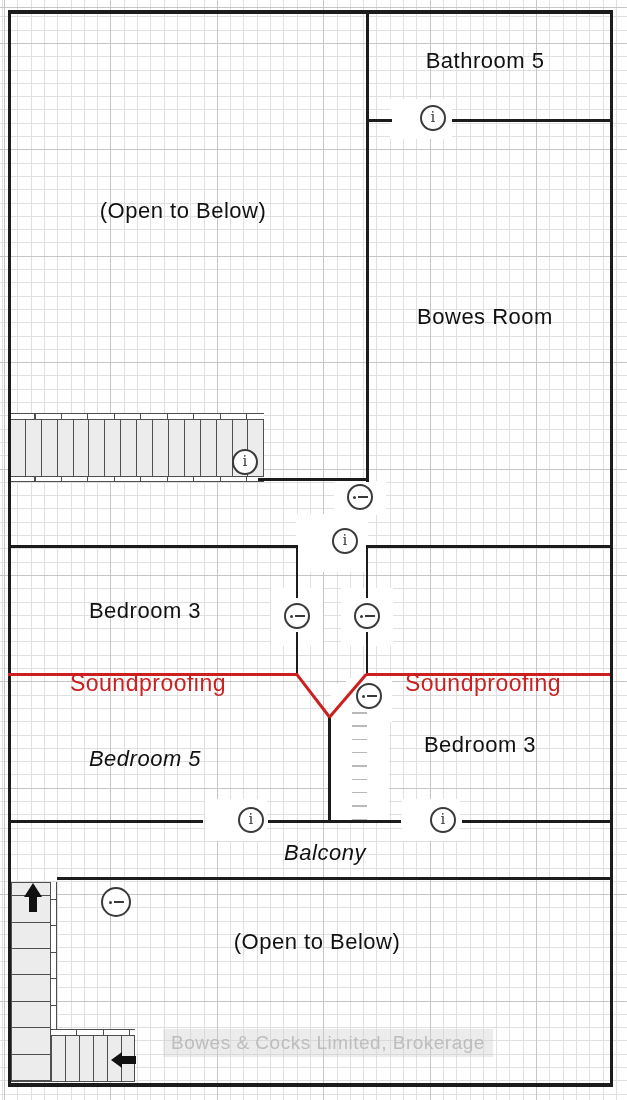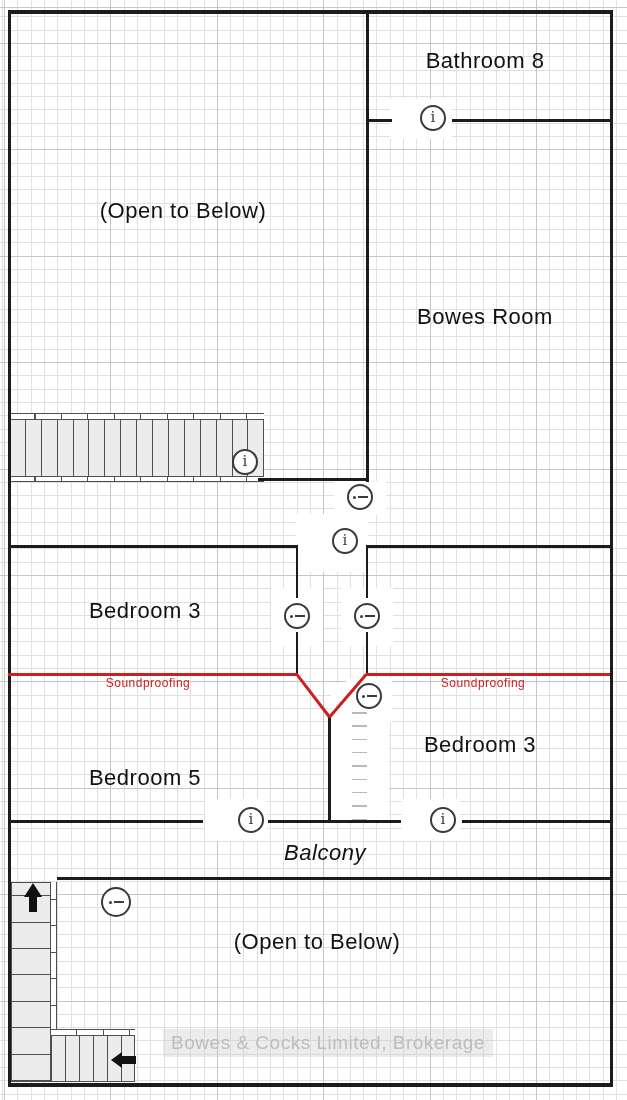"Bathroom 8" div.label { text: 8 -> 5 }
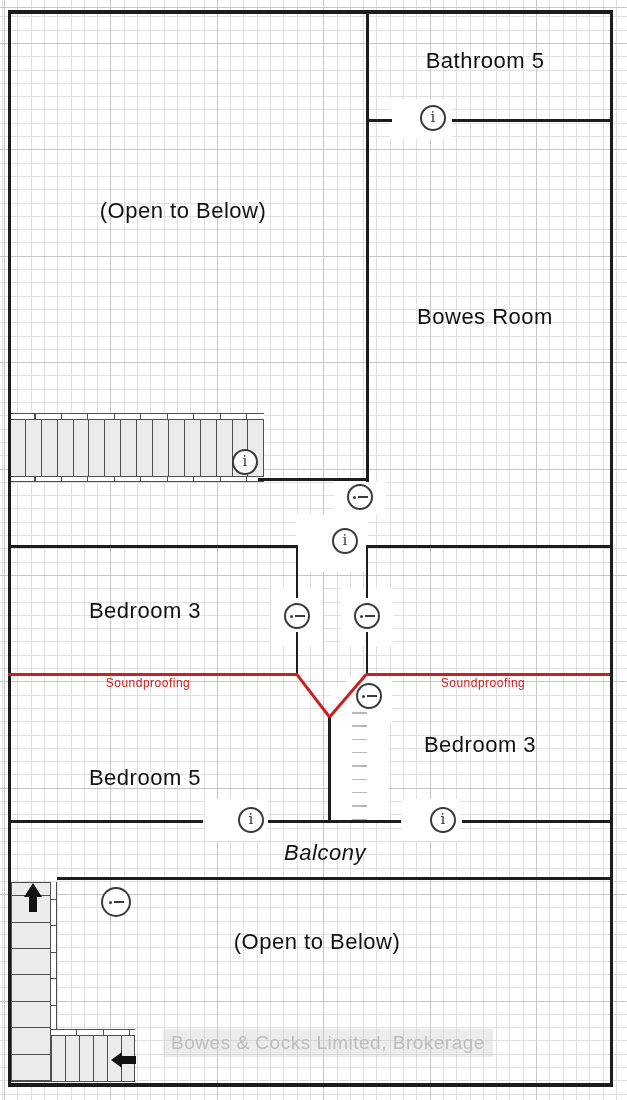"Soundproofing" .label.red { font-size: 12px -> 23px }
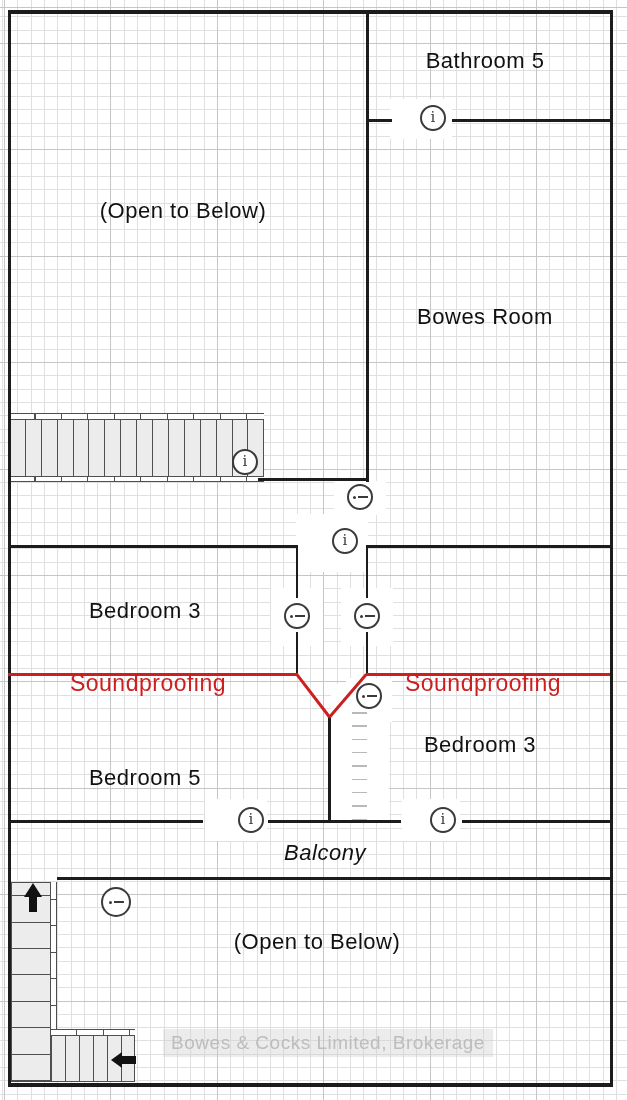"Bedroom 5" div.label { font-style: none -> italic; top: 778px -> 759px }
